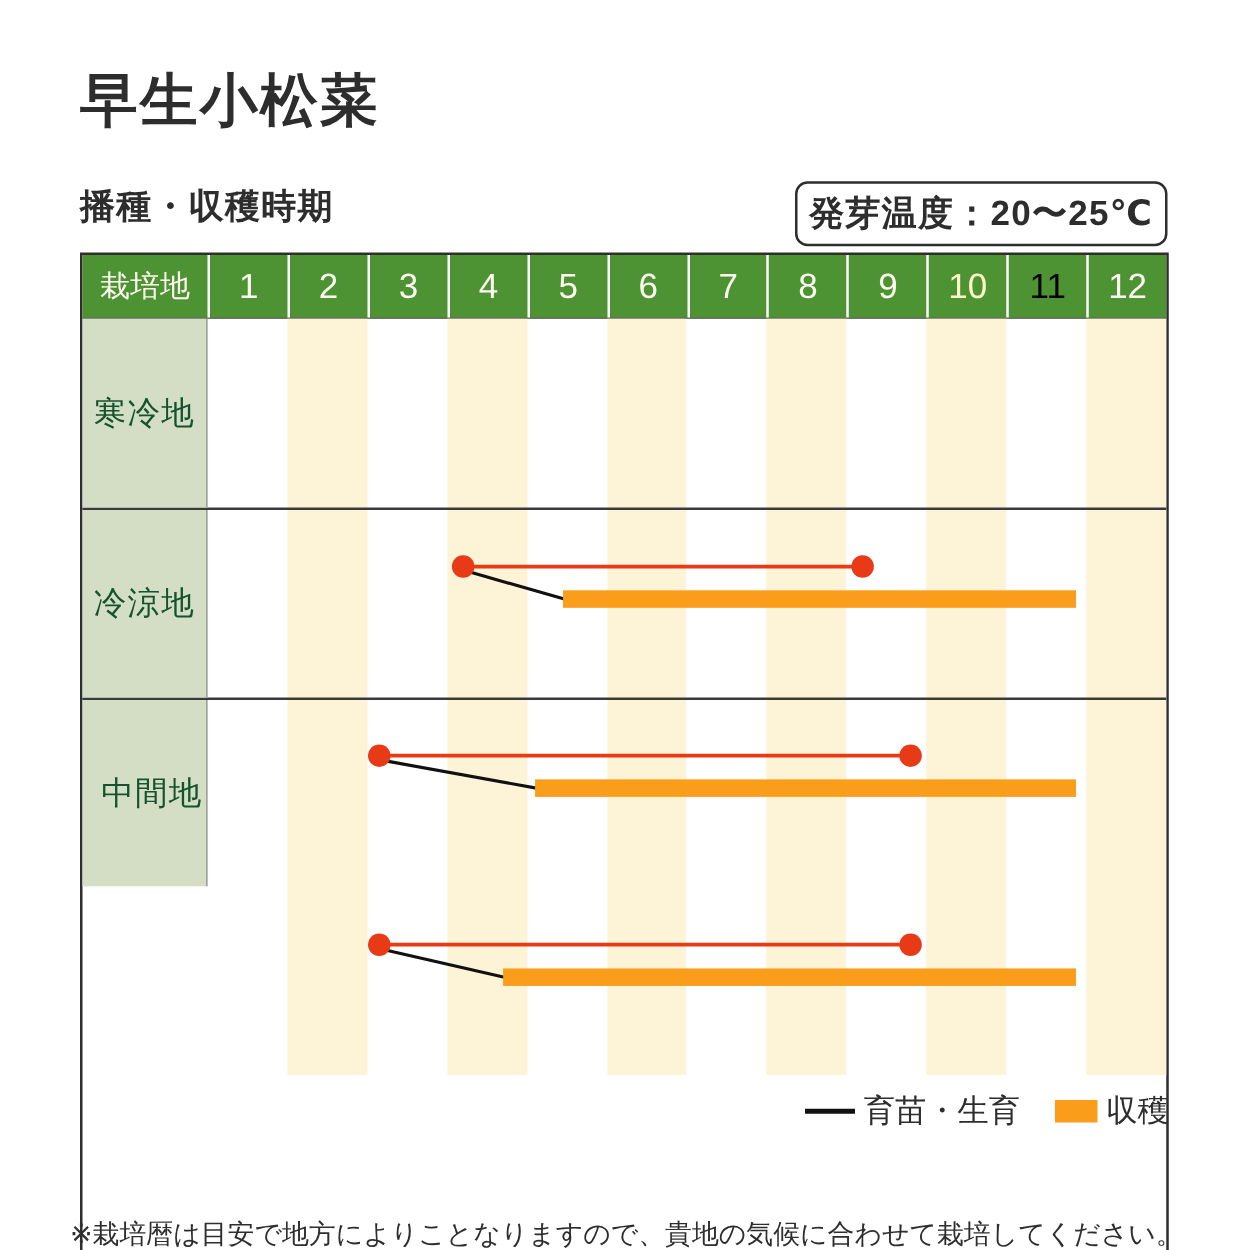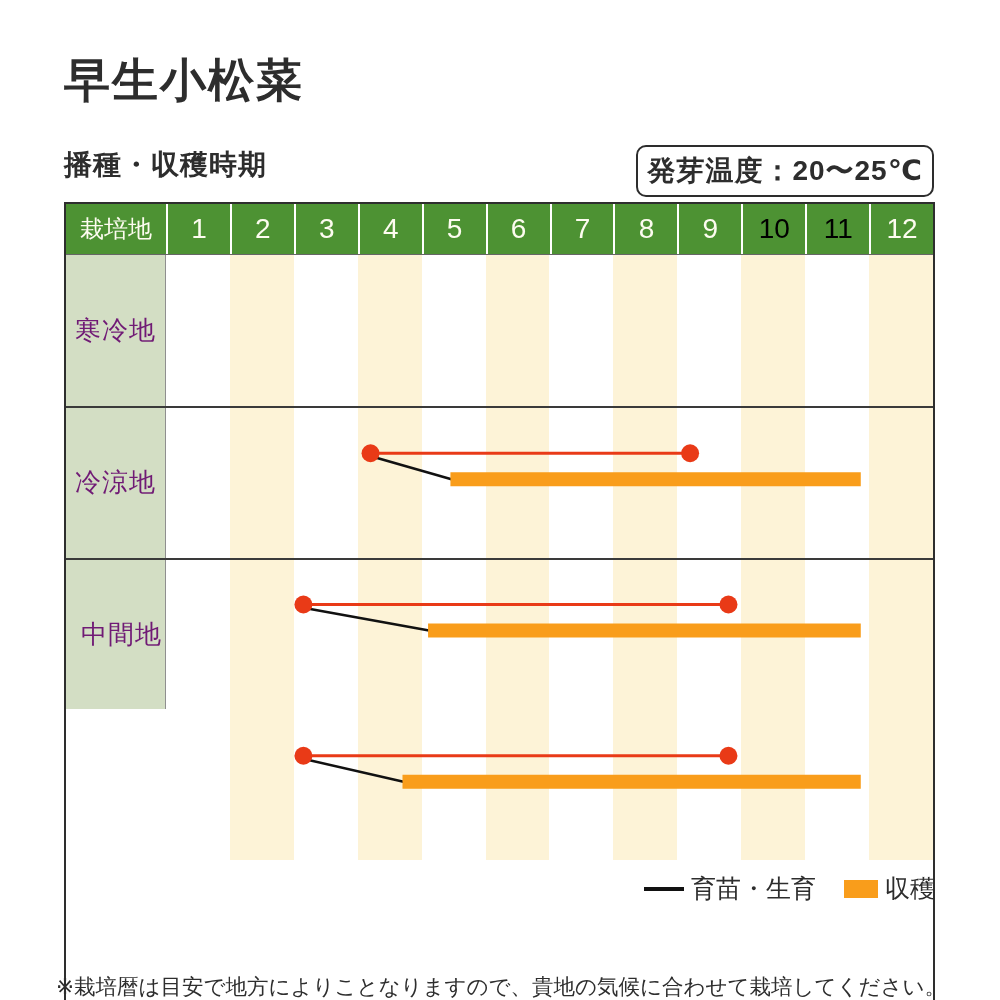"10" div.mcell { color: #000000 -> #fef9c3 }
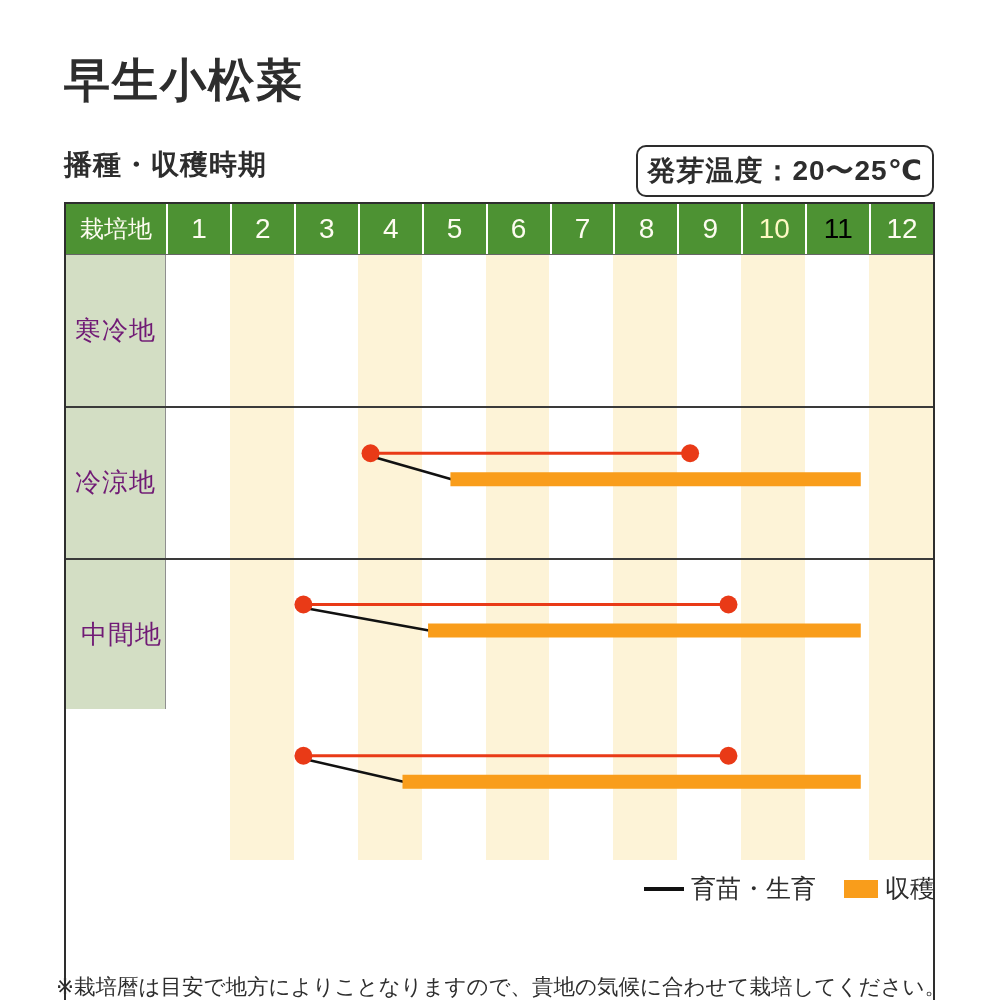"寒冷地" .row-label { color: #701a75 -> #14532d }
